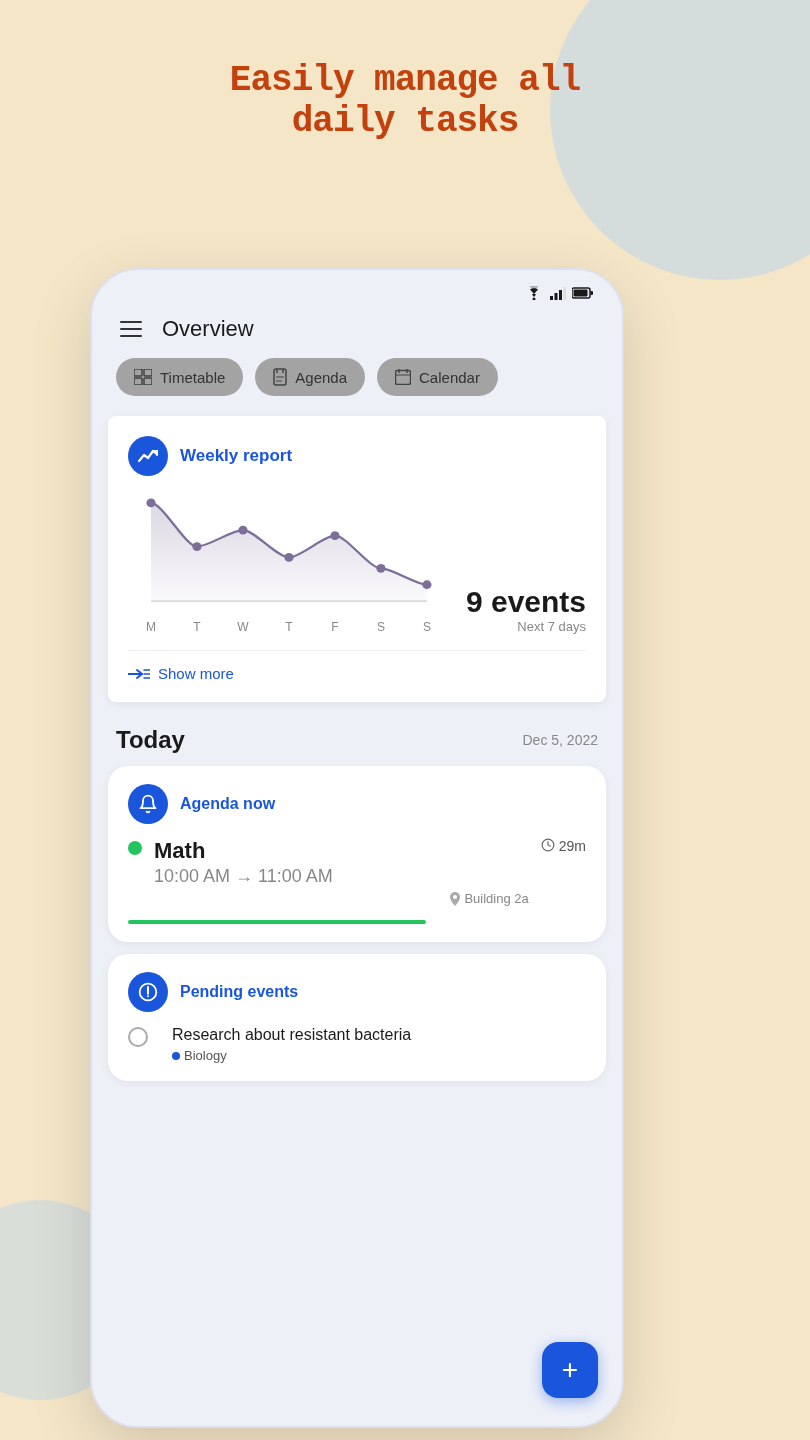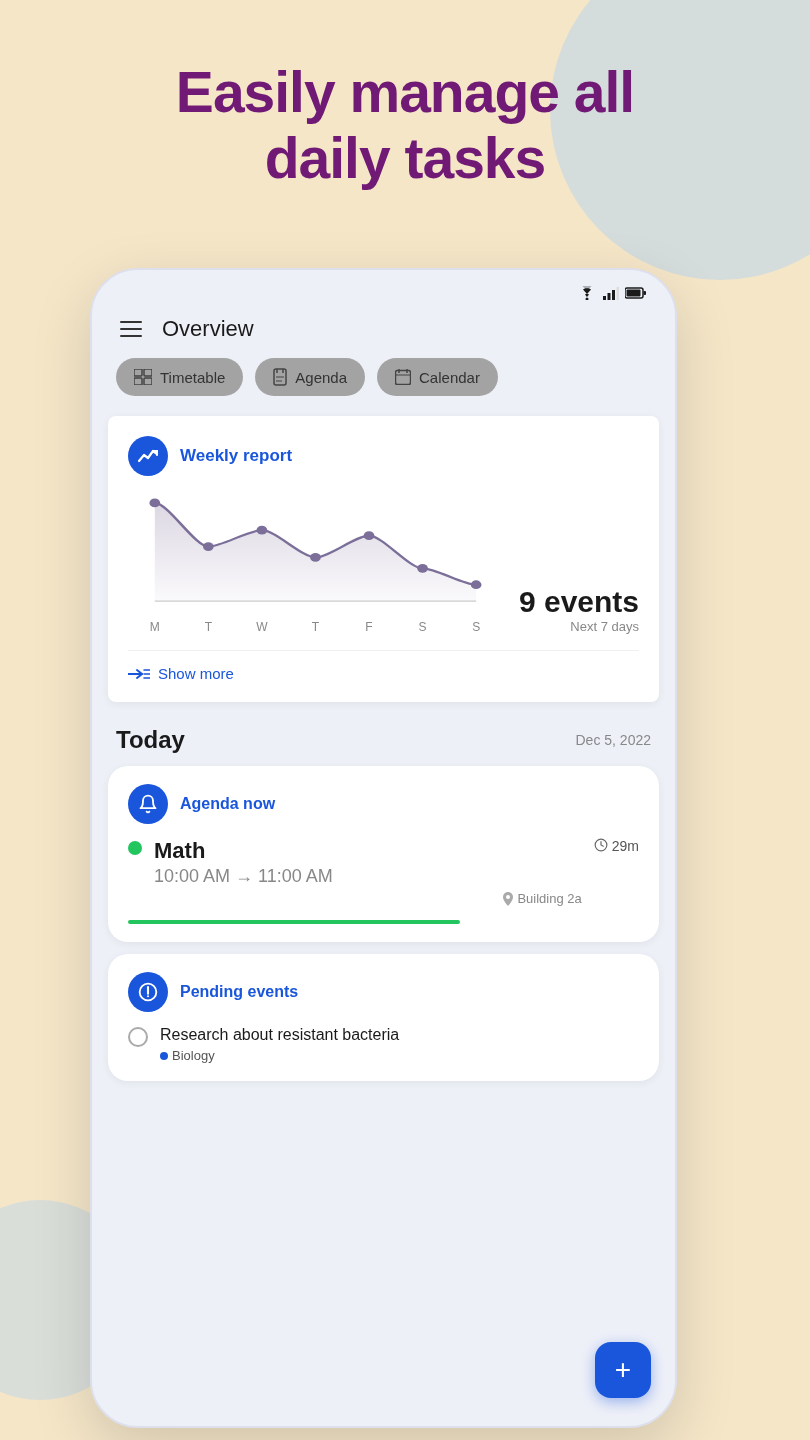"Easily manage all" .hero-title { color: #701a75 -> #c2410c; font-family: none -> Liberation Mono, monospace; font-size: 57px -> 36px }
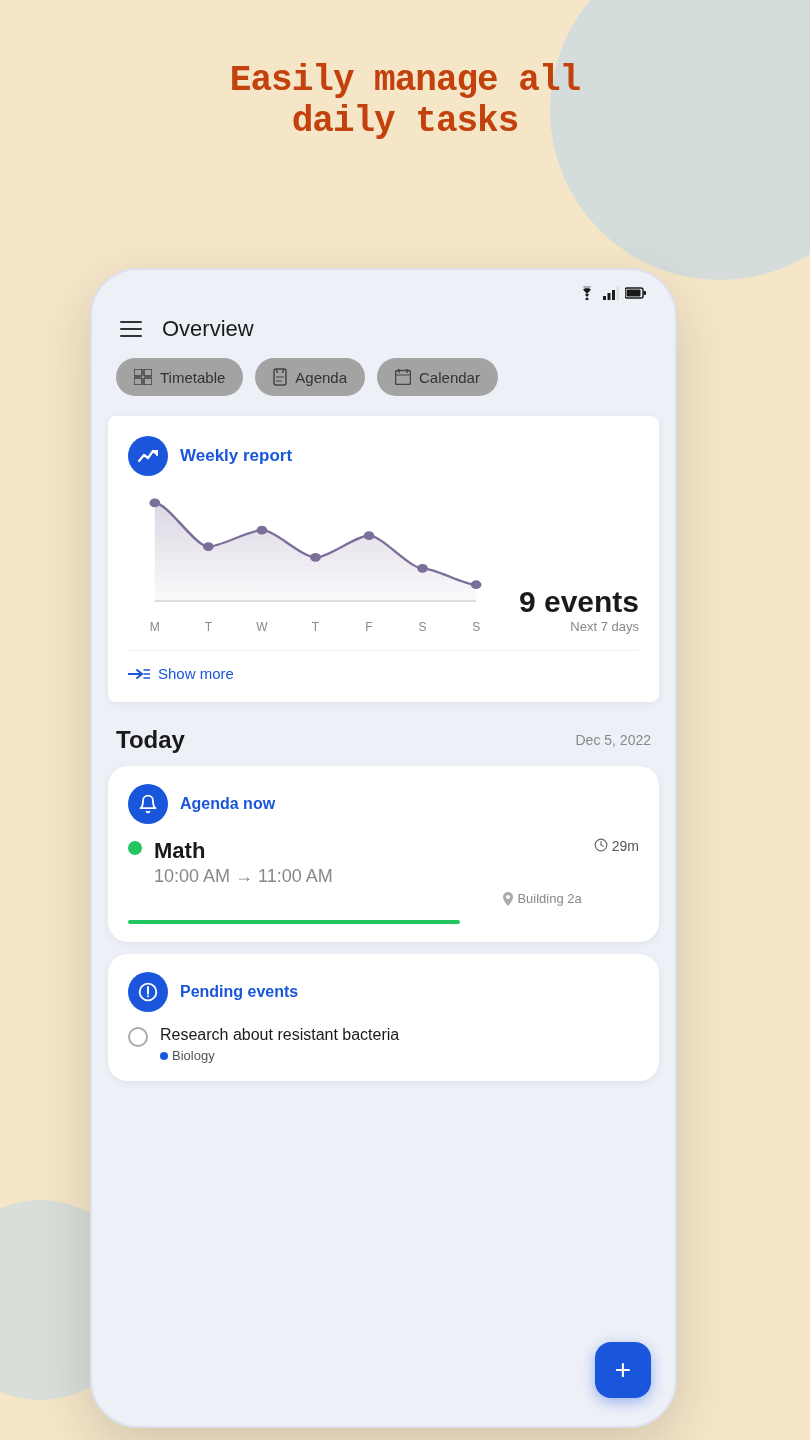"Overview" .phone-frame { width: 587px -> 534px }
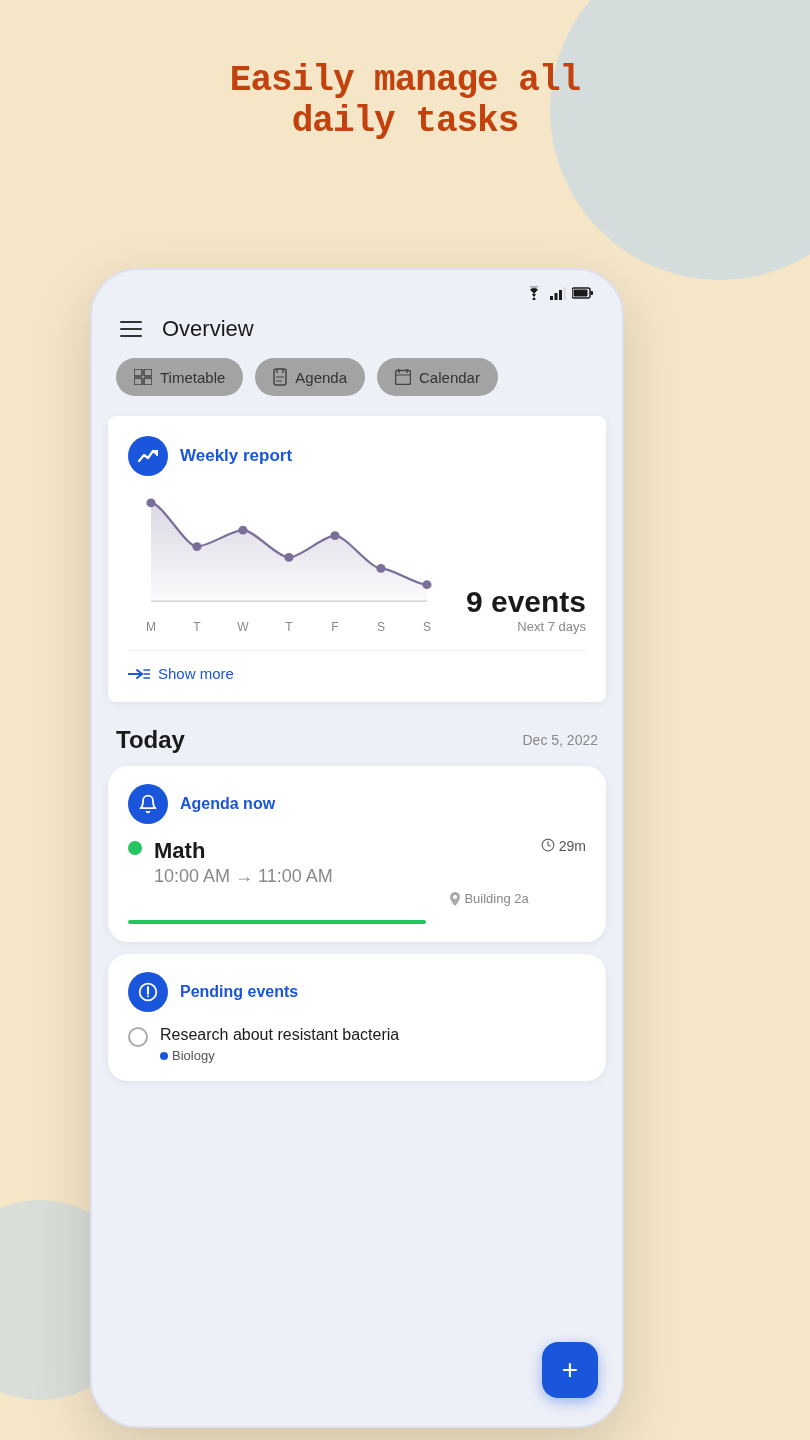"Research about resistant bacteria" .pending-event-item { gap: 12px -> 24px }
